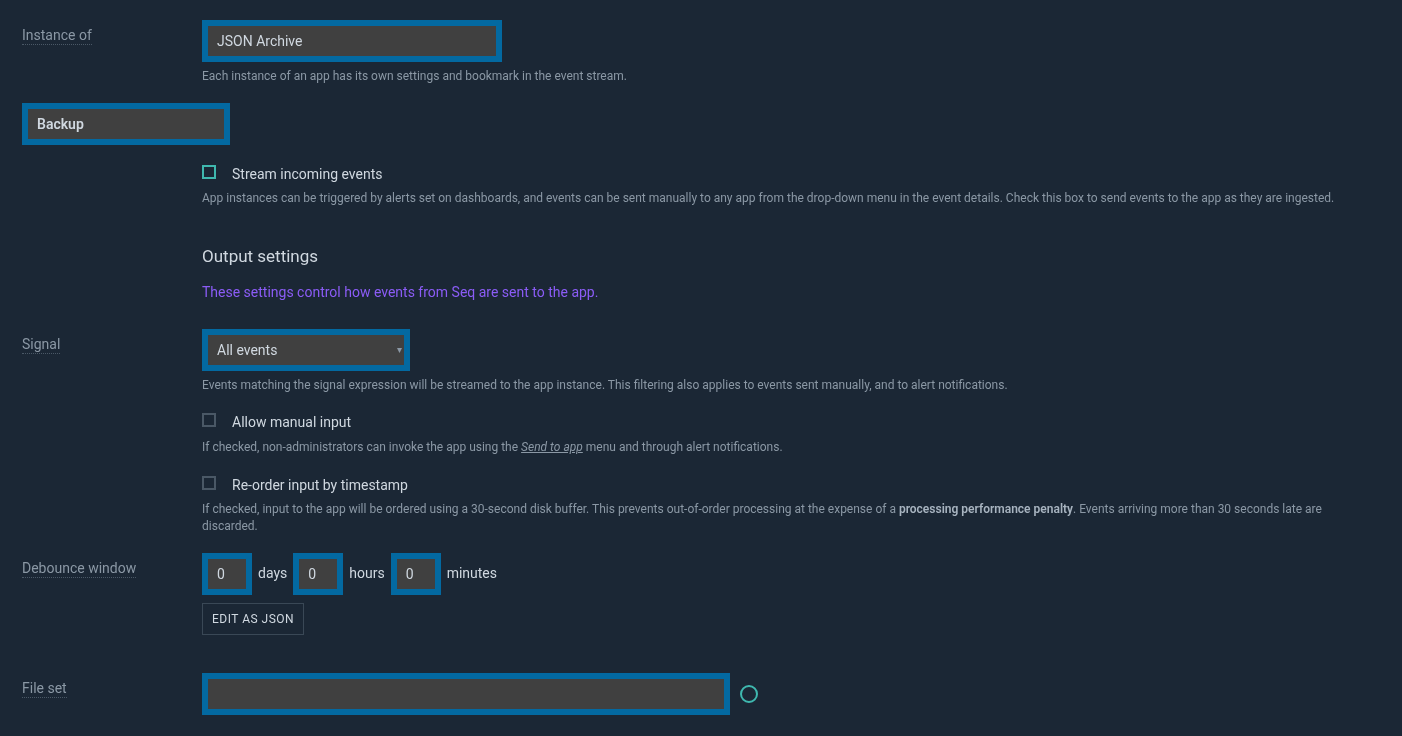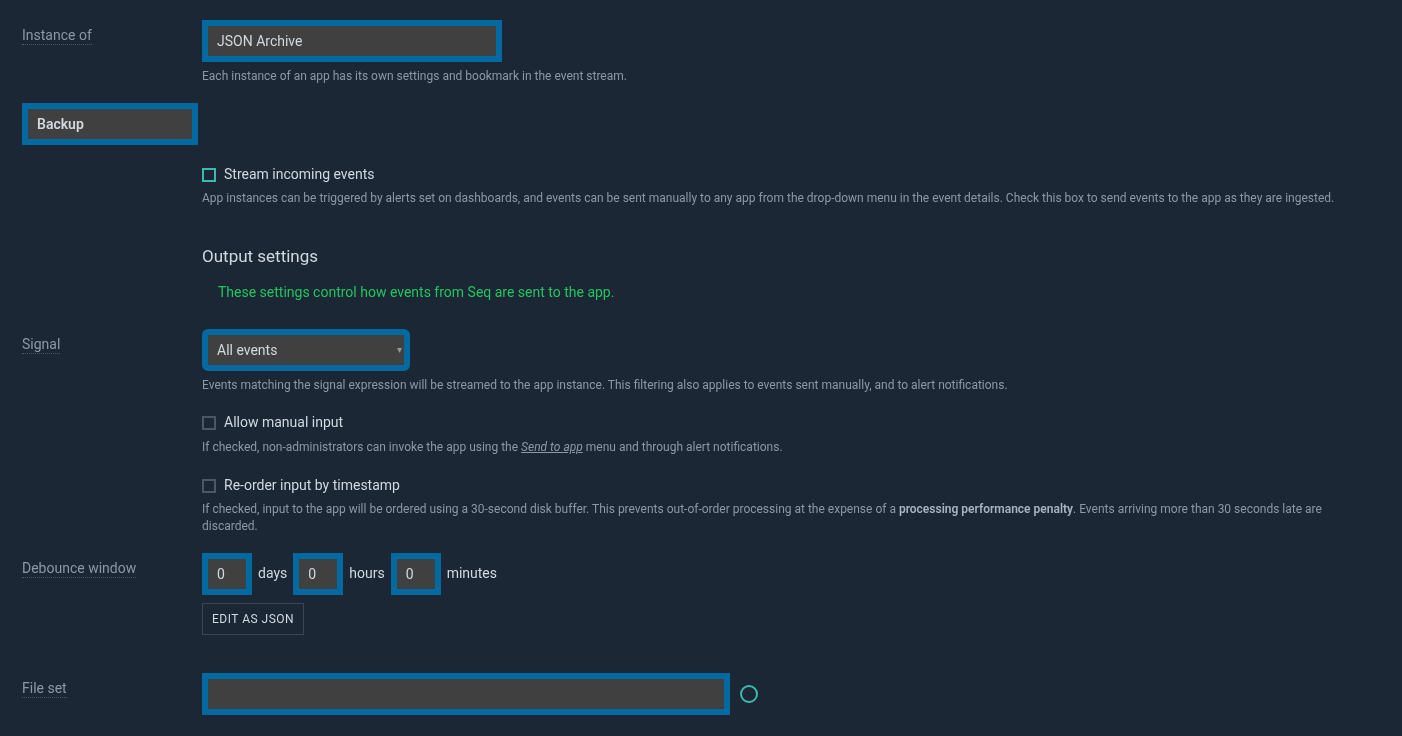"Backup" input.med { width: 176px -> 208px }
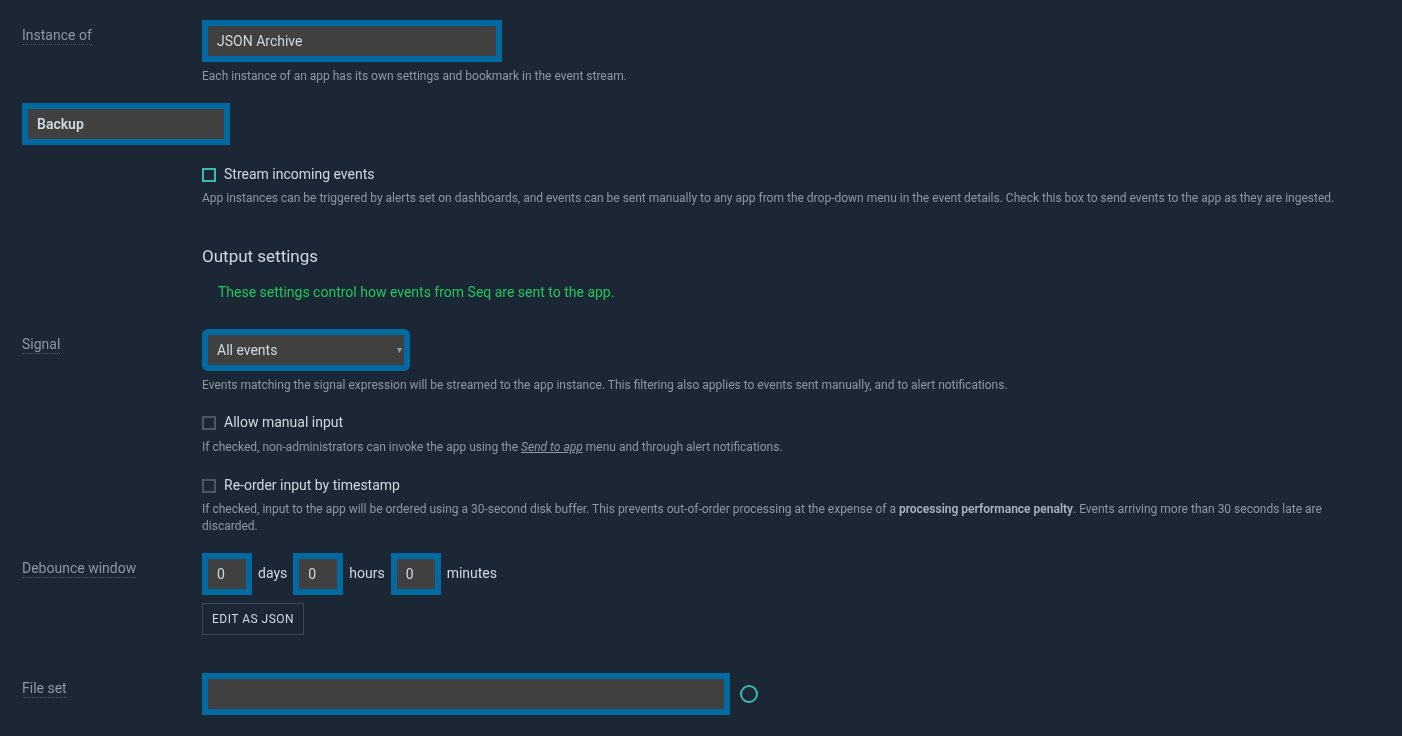"Stream incoming events" .check-row { align-items: center -> none; gap: 8px -> 16px }
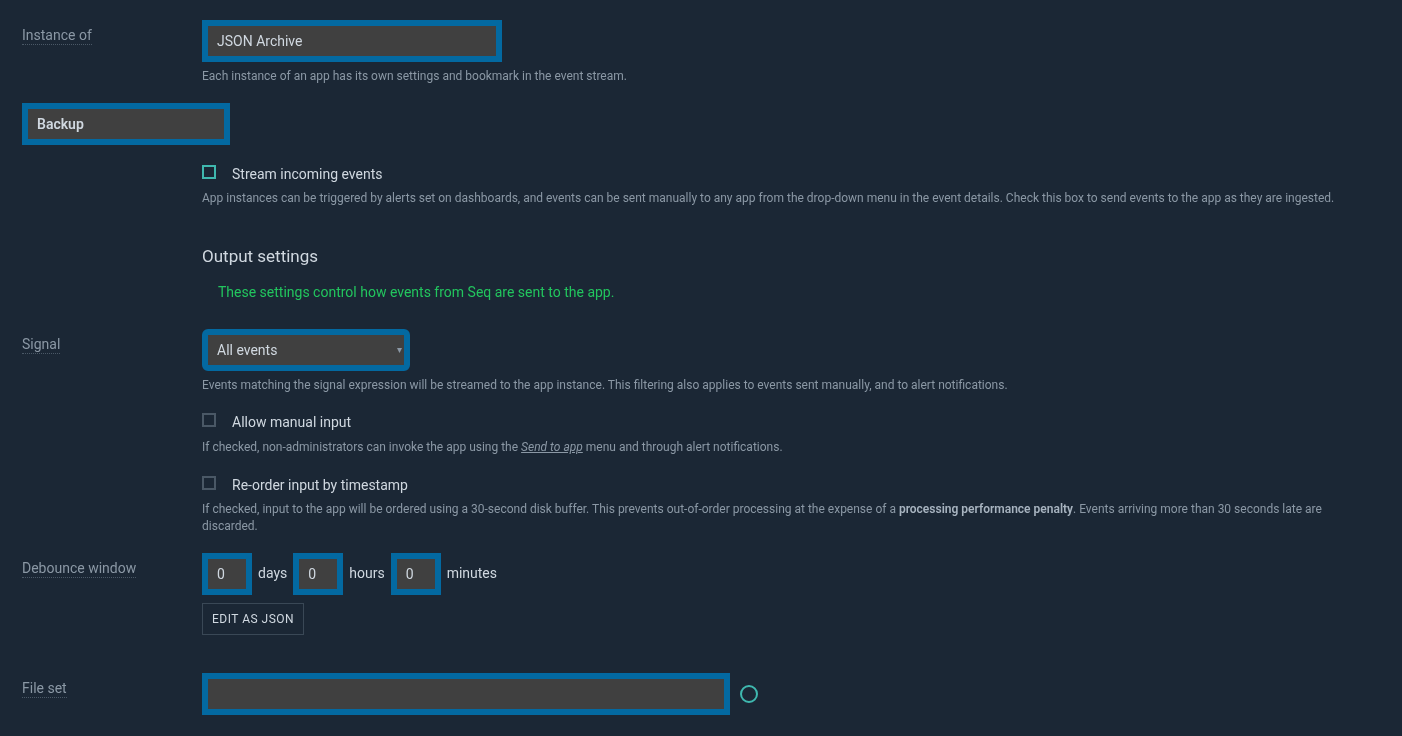"These settings control how events" .section-desc { color: #22c55e -> #8b5cf6; margin-left: 16px -> none }
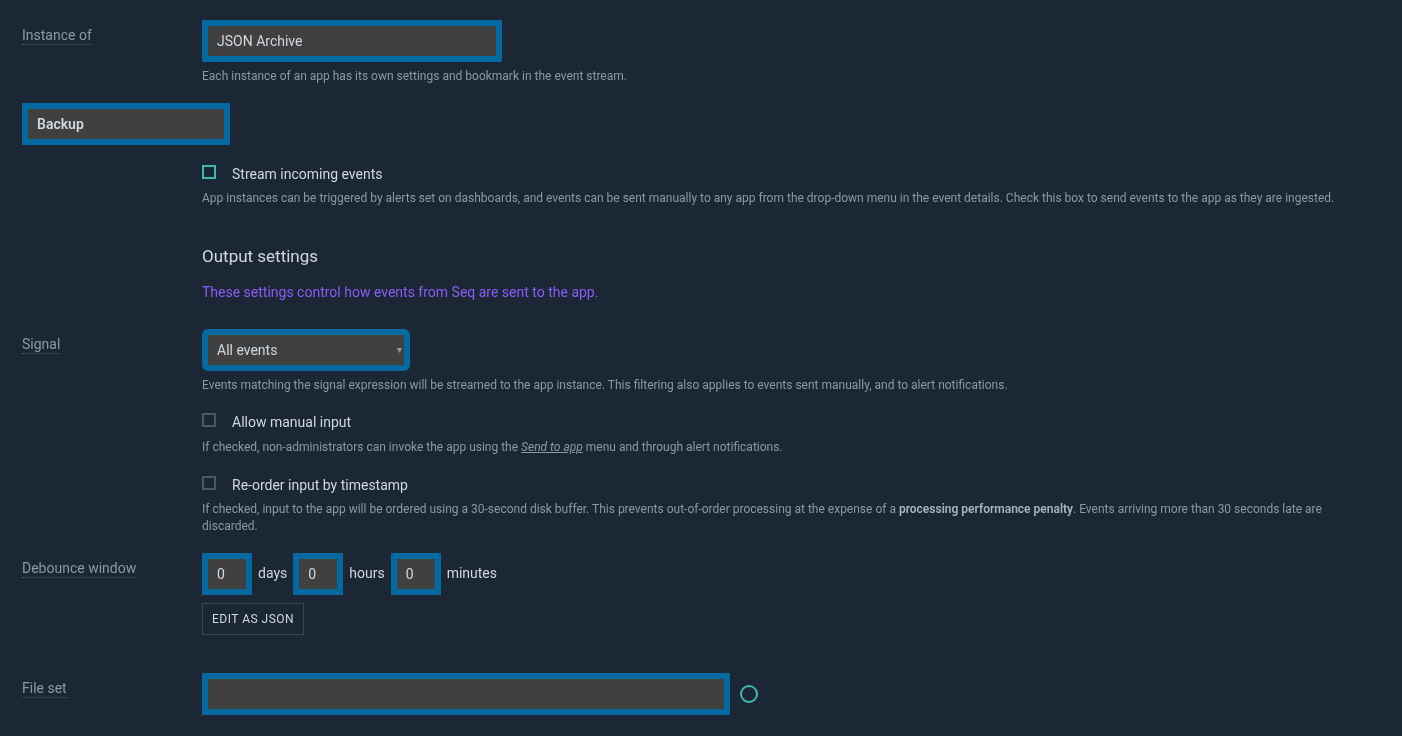"All events" select { border-radius: 6px -> none }
